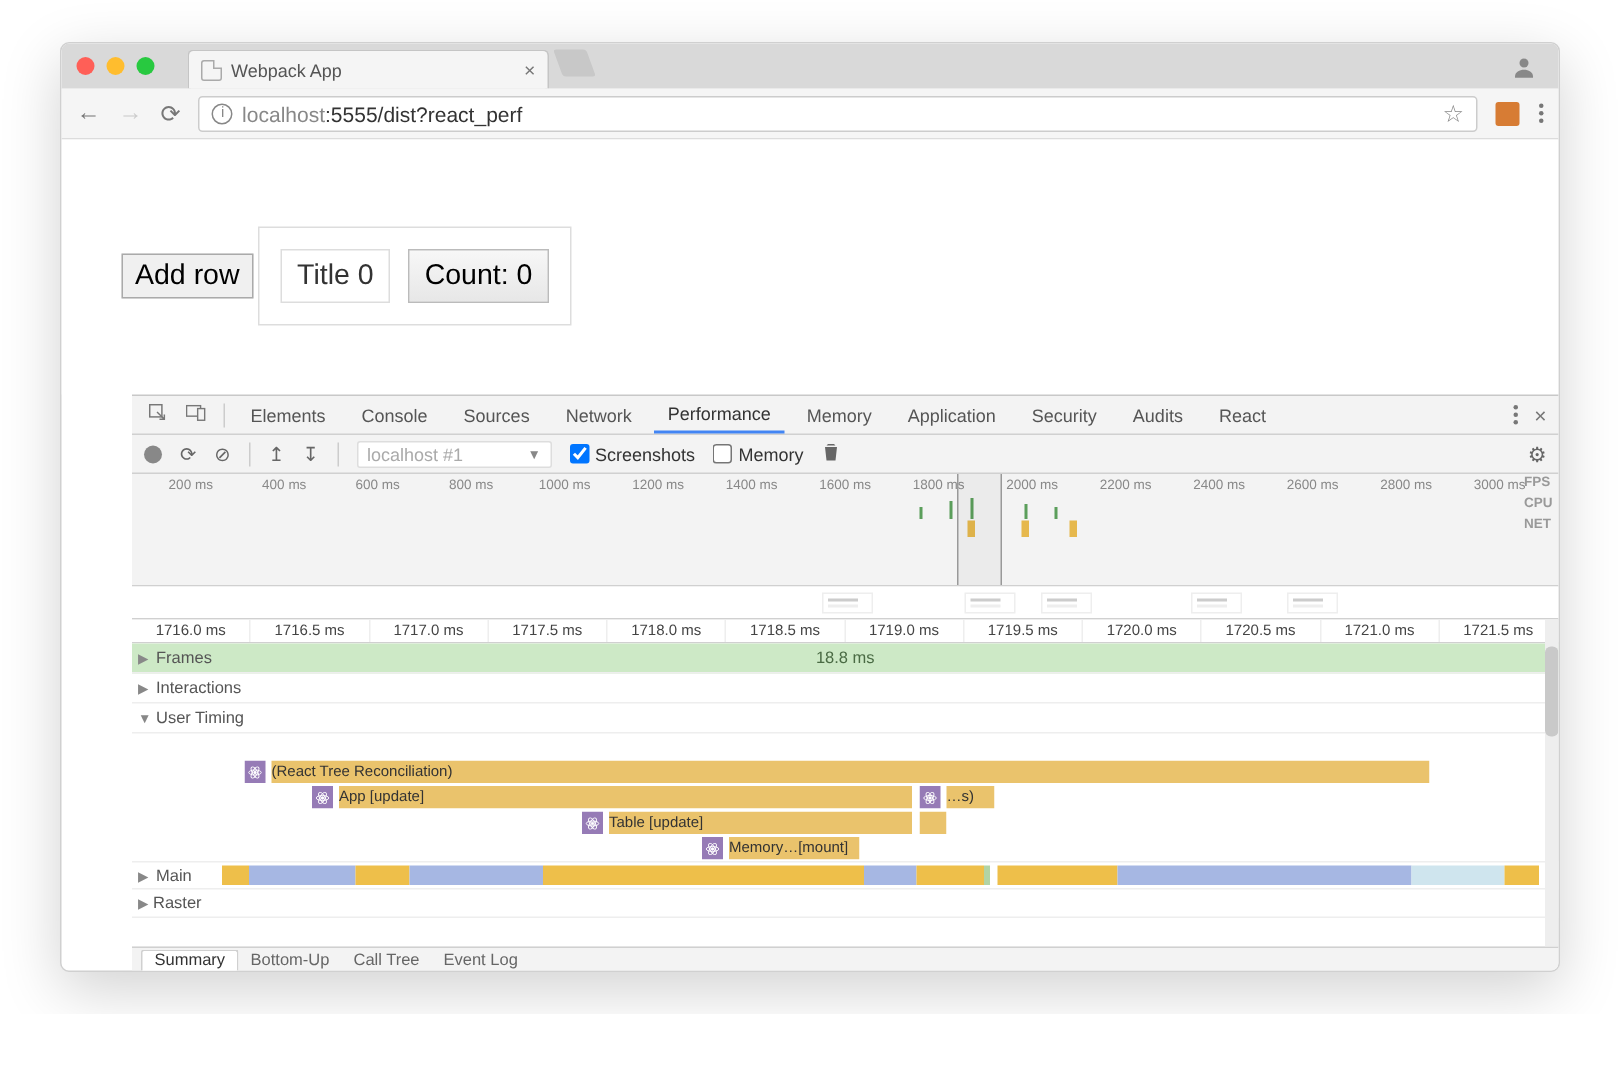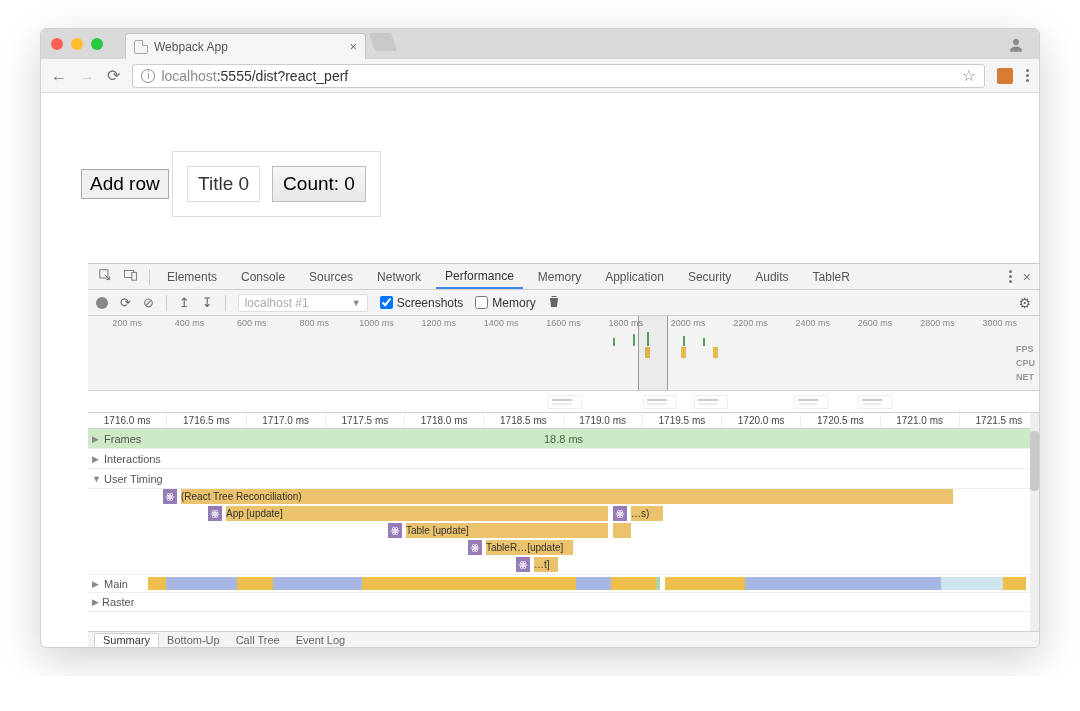"TableR" span.dtab { text: TableR -> React }
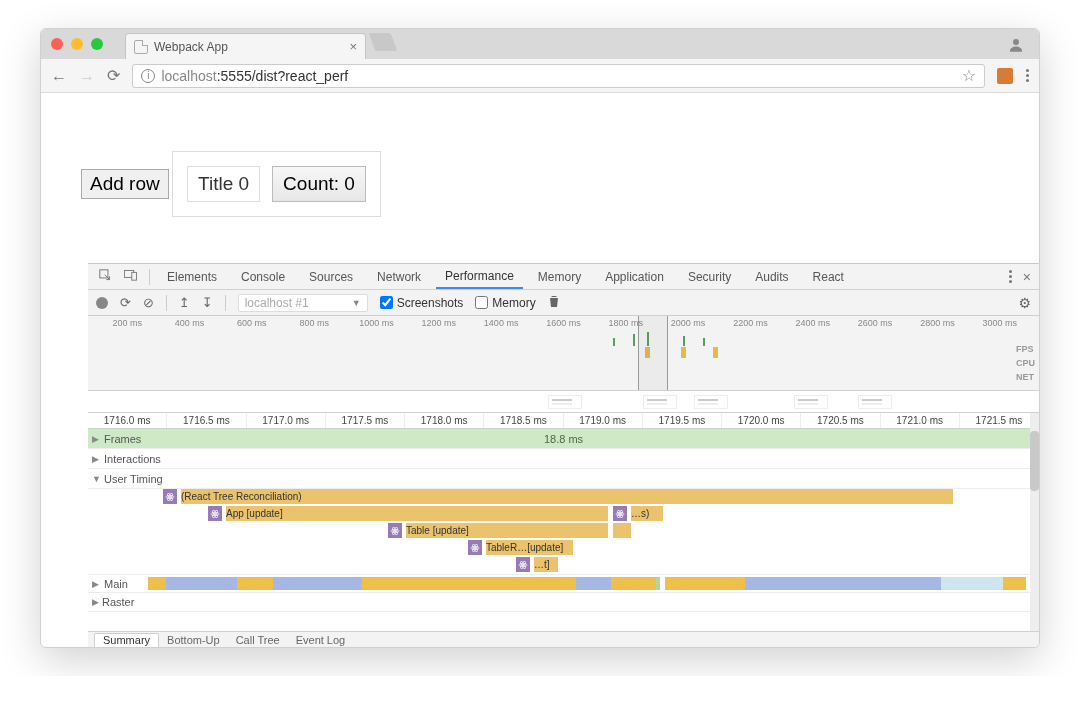"FPS" .ov-labels { top: 28px -> 0 }
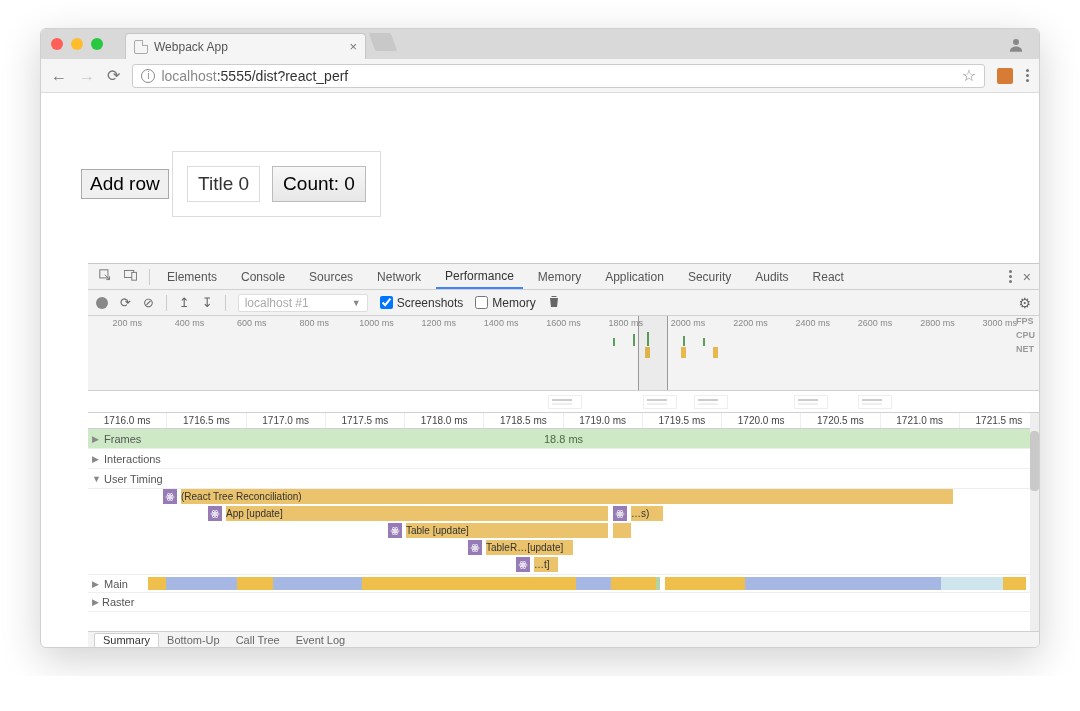"(React Tree Reconciliation)" .bar { top: 0 -> 18px }
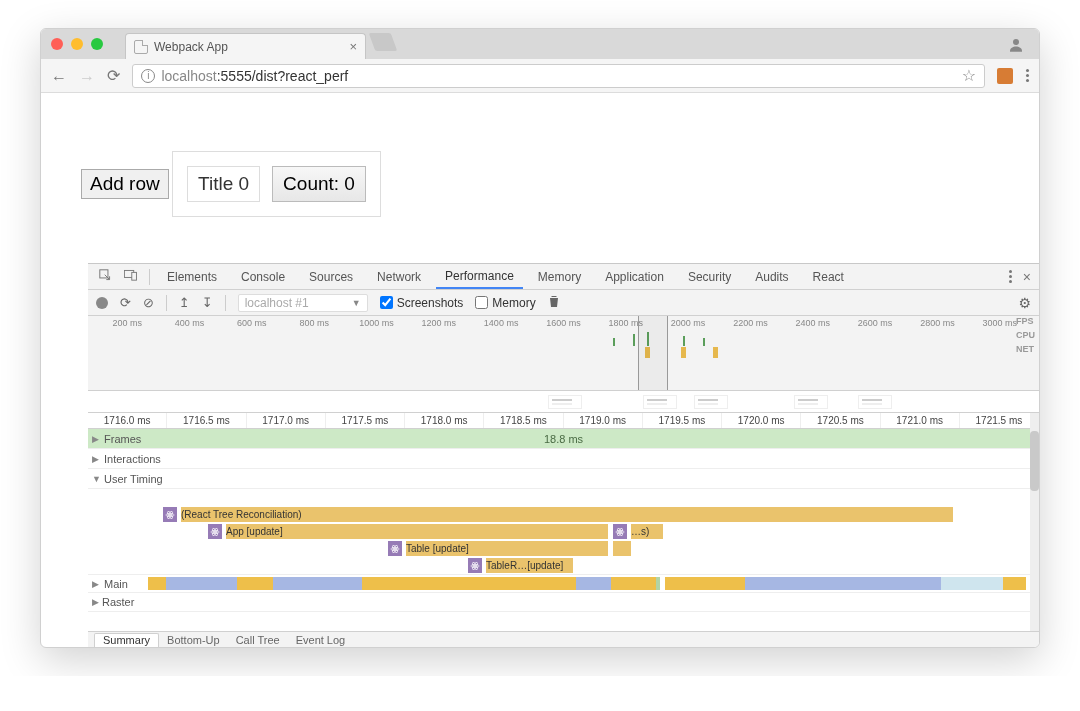"TableR…[update]" span.bar-body { text: TableR…[update -> Memory…[mount }
